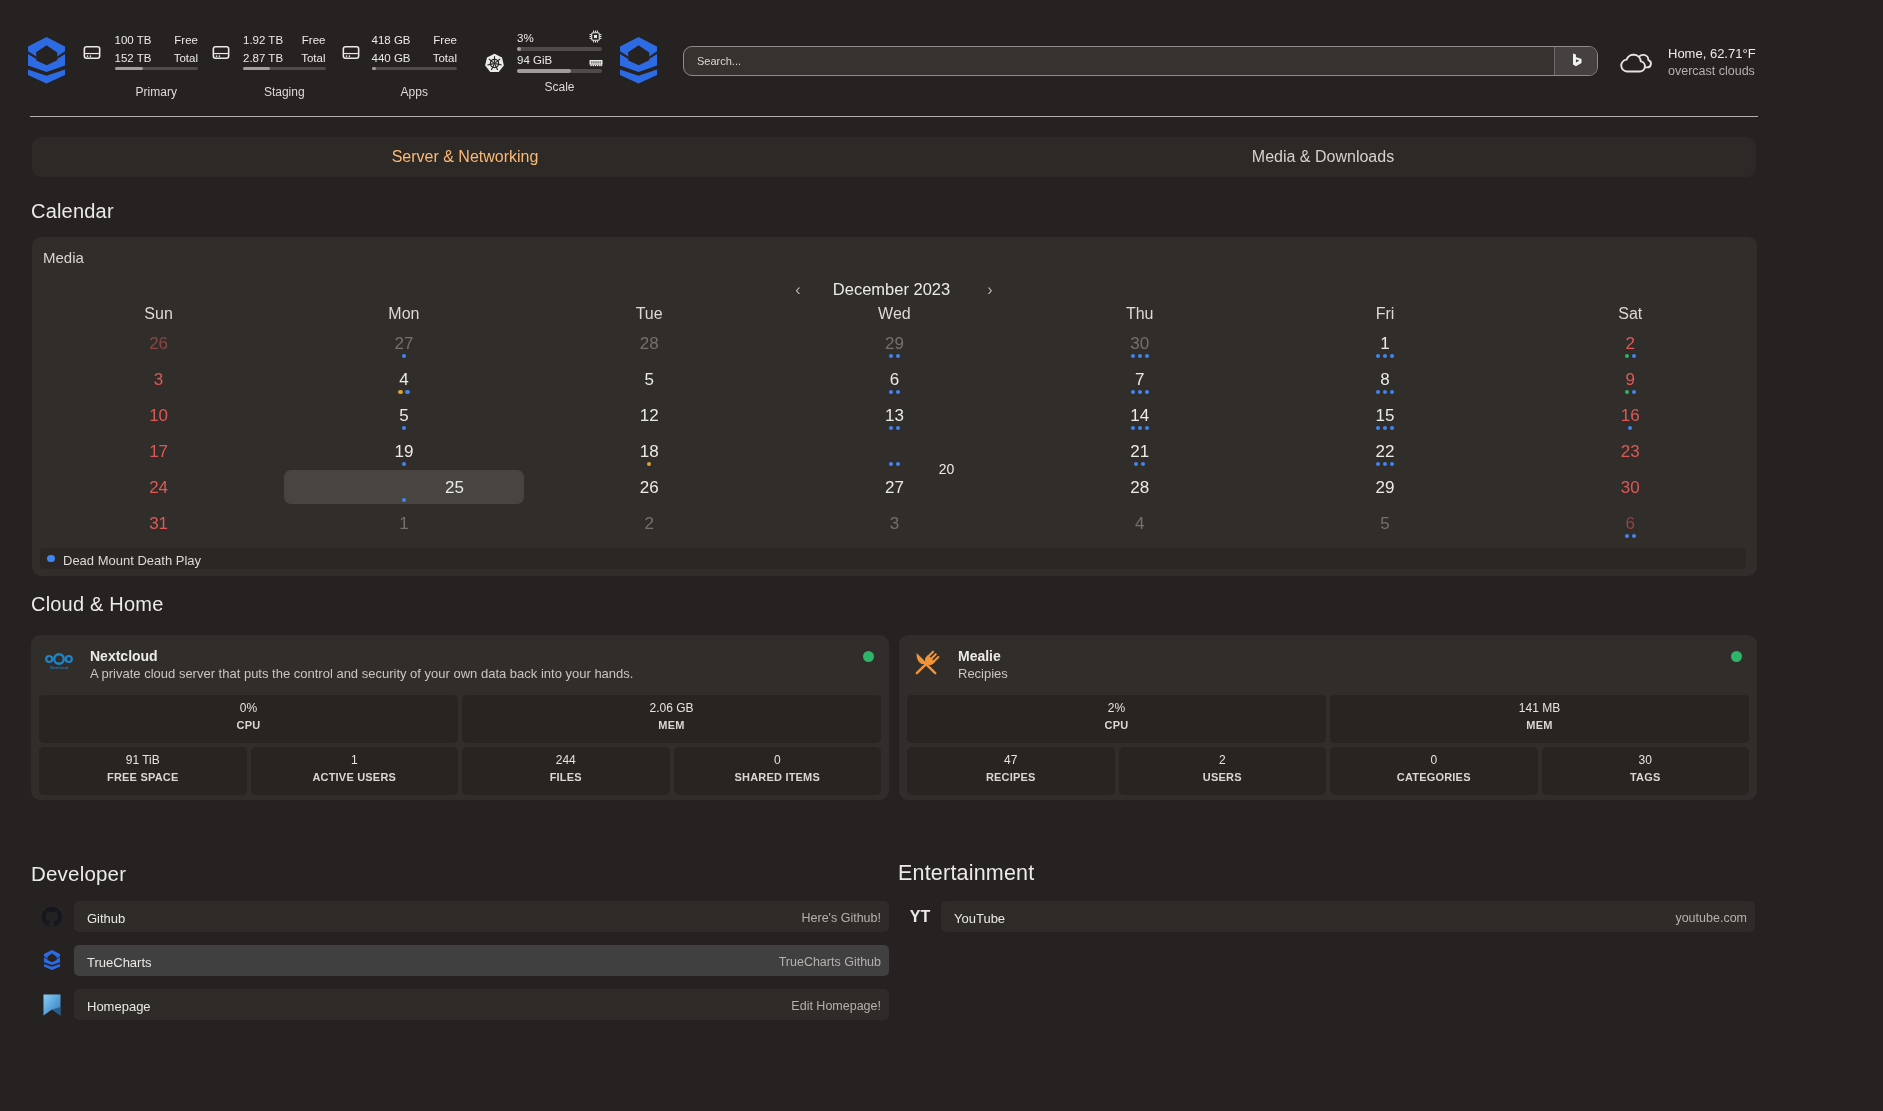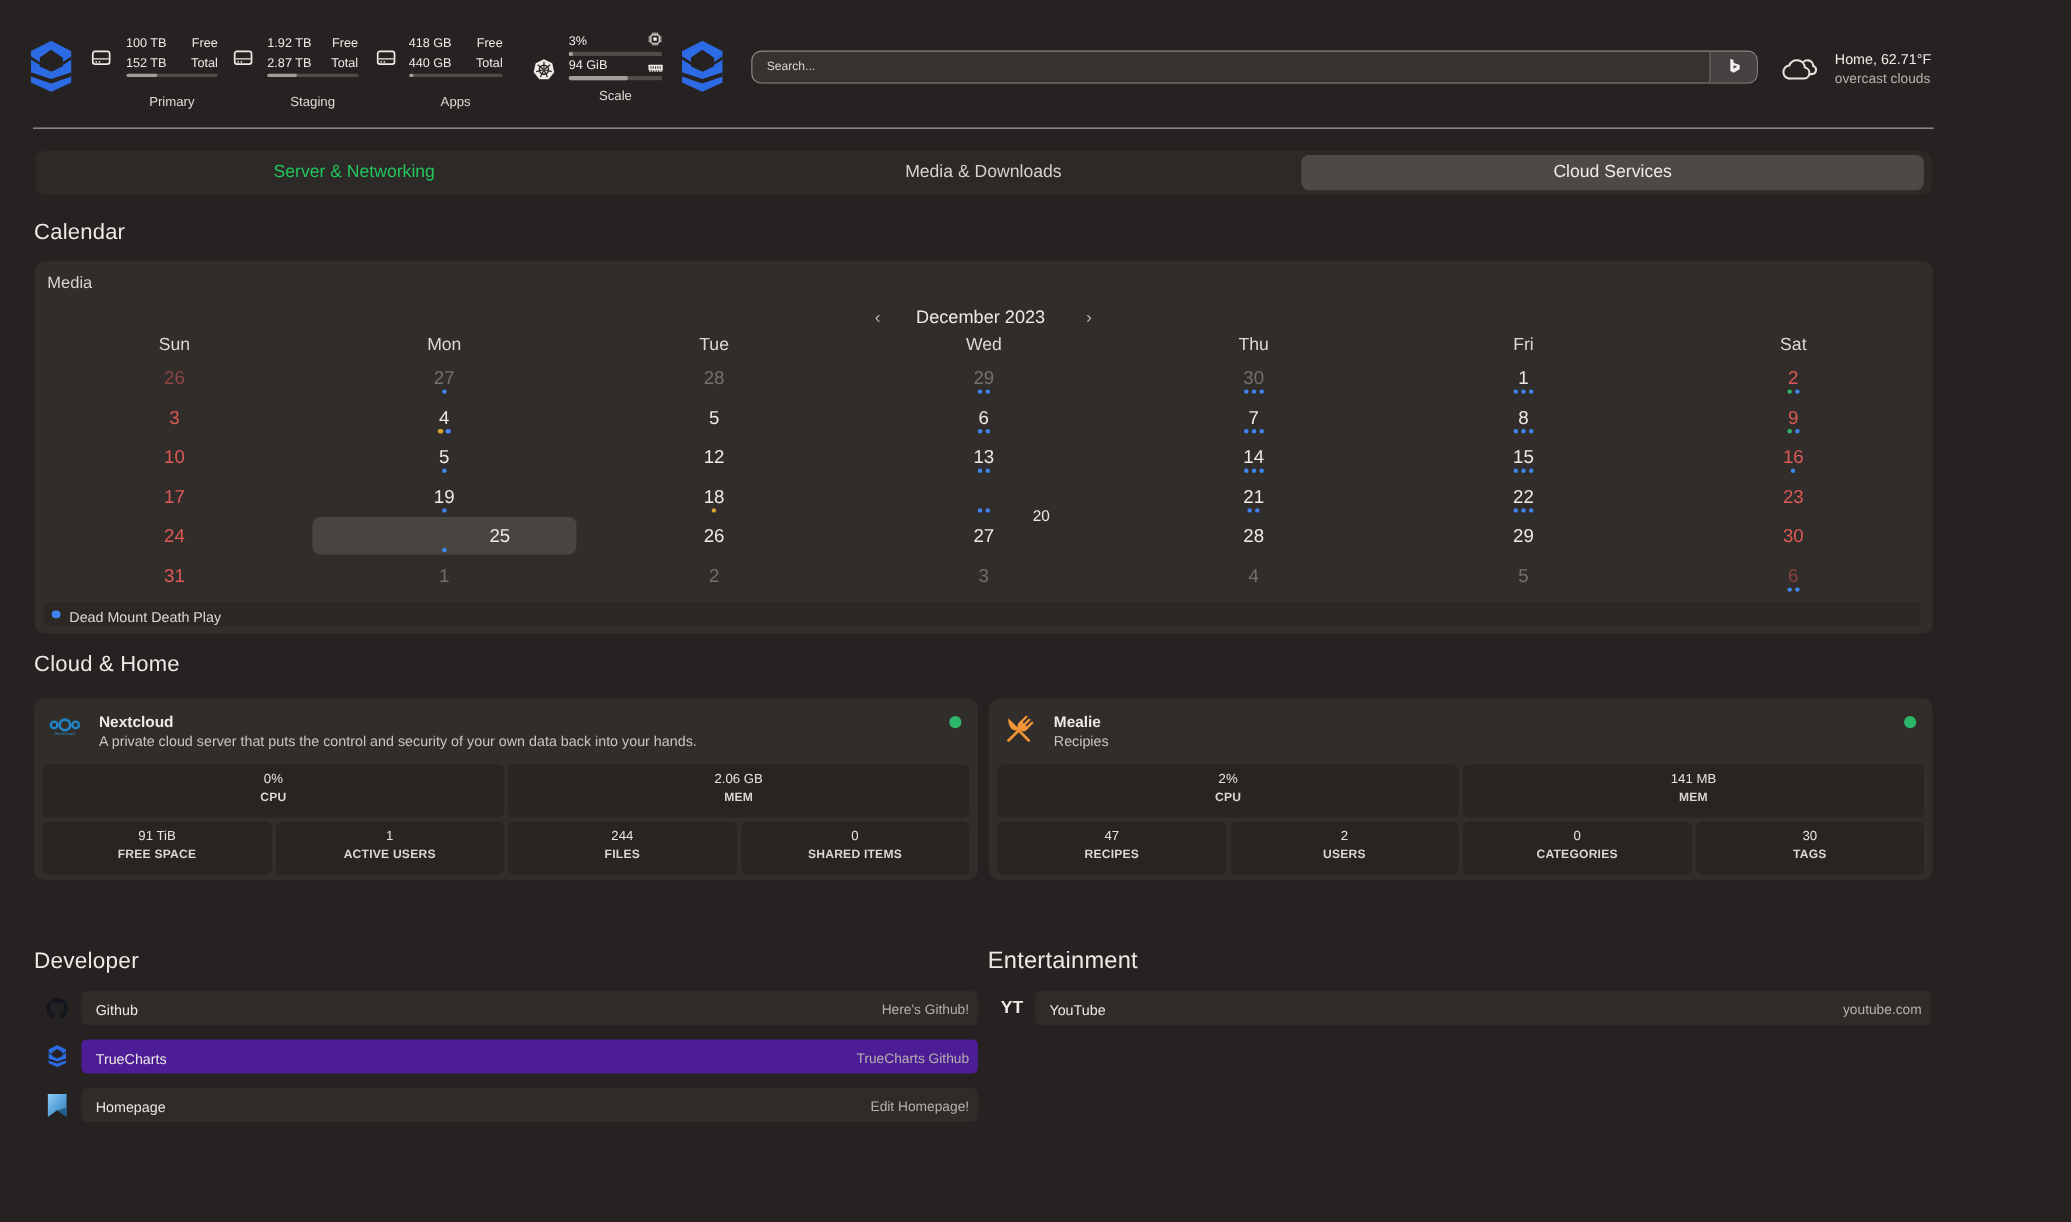"Server & Networking" div { color: #22c55e -> #fdba74 }
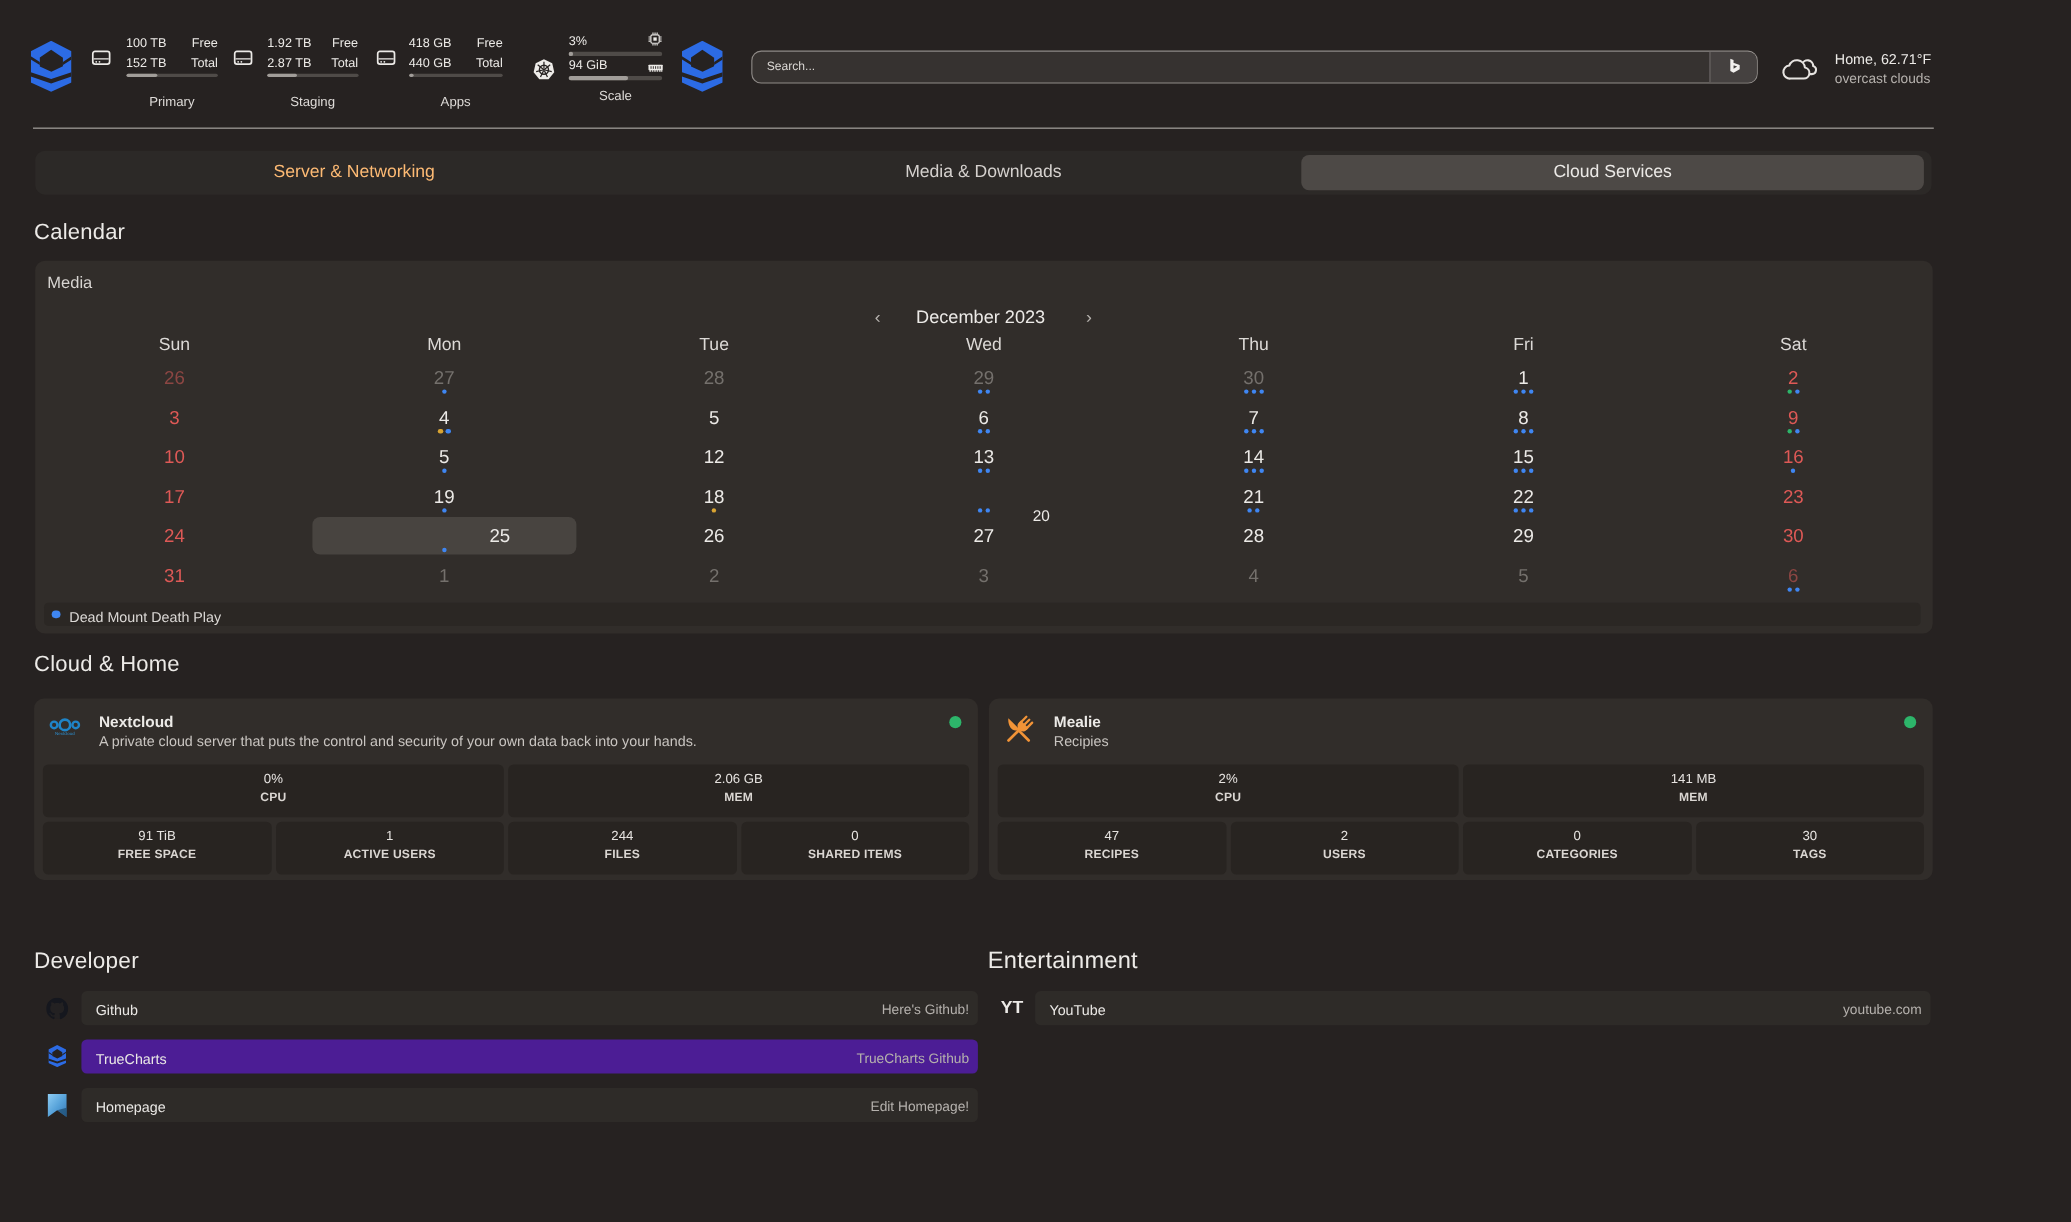"Cloud Services" div { html: <div>Cloud Services</div> -> none }
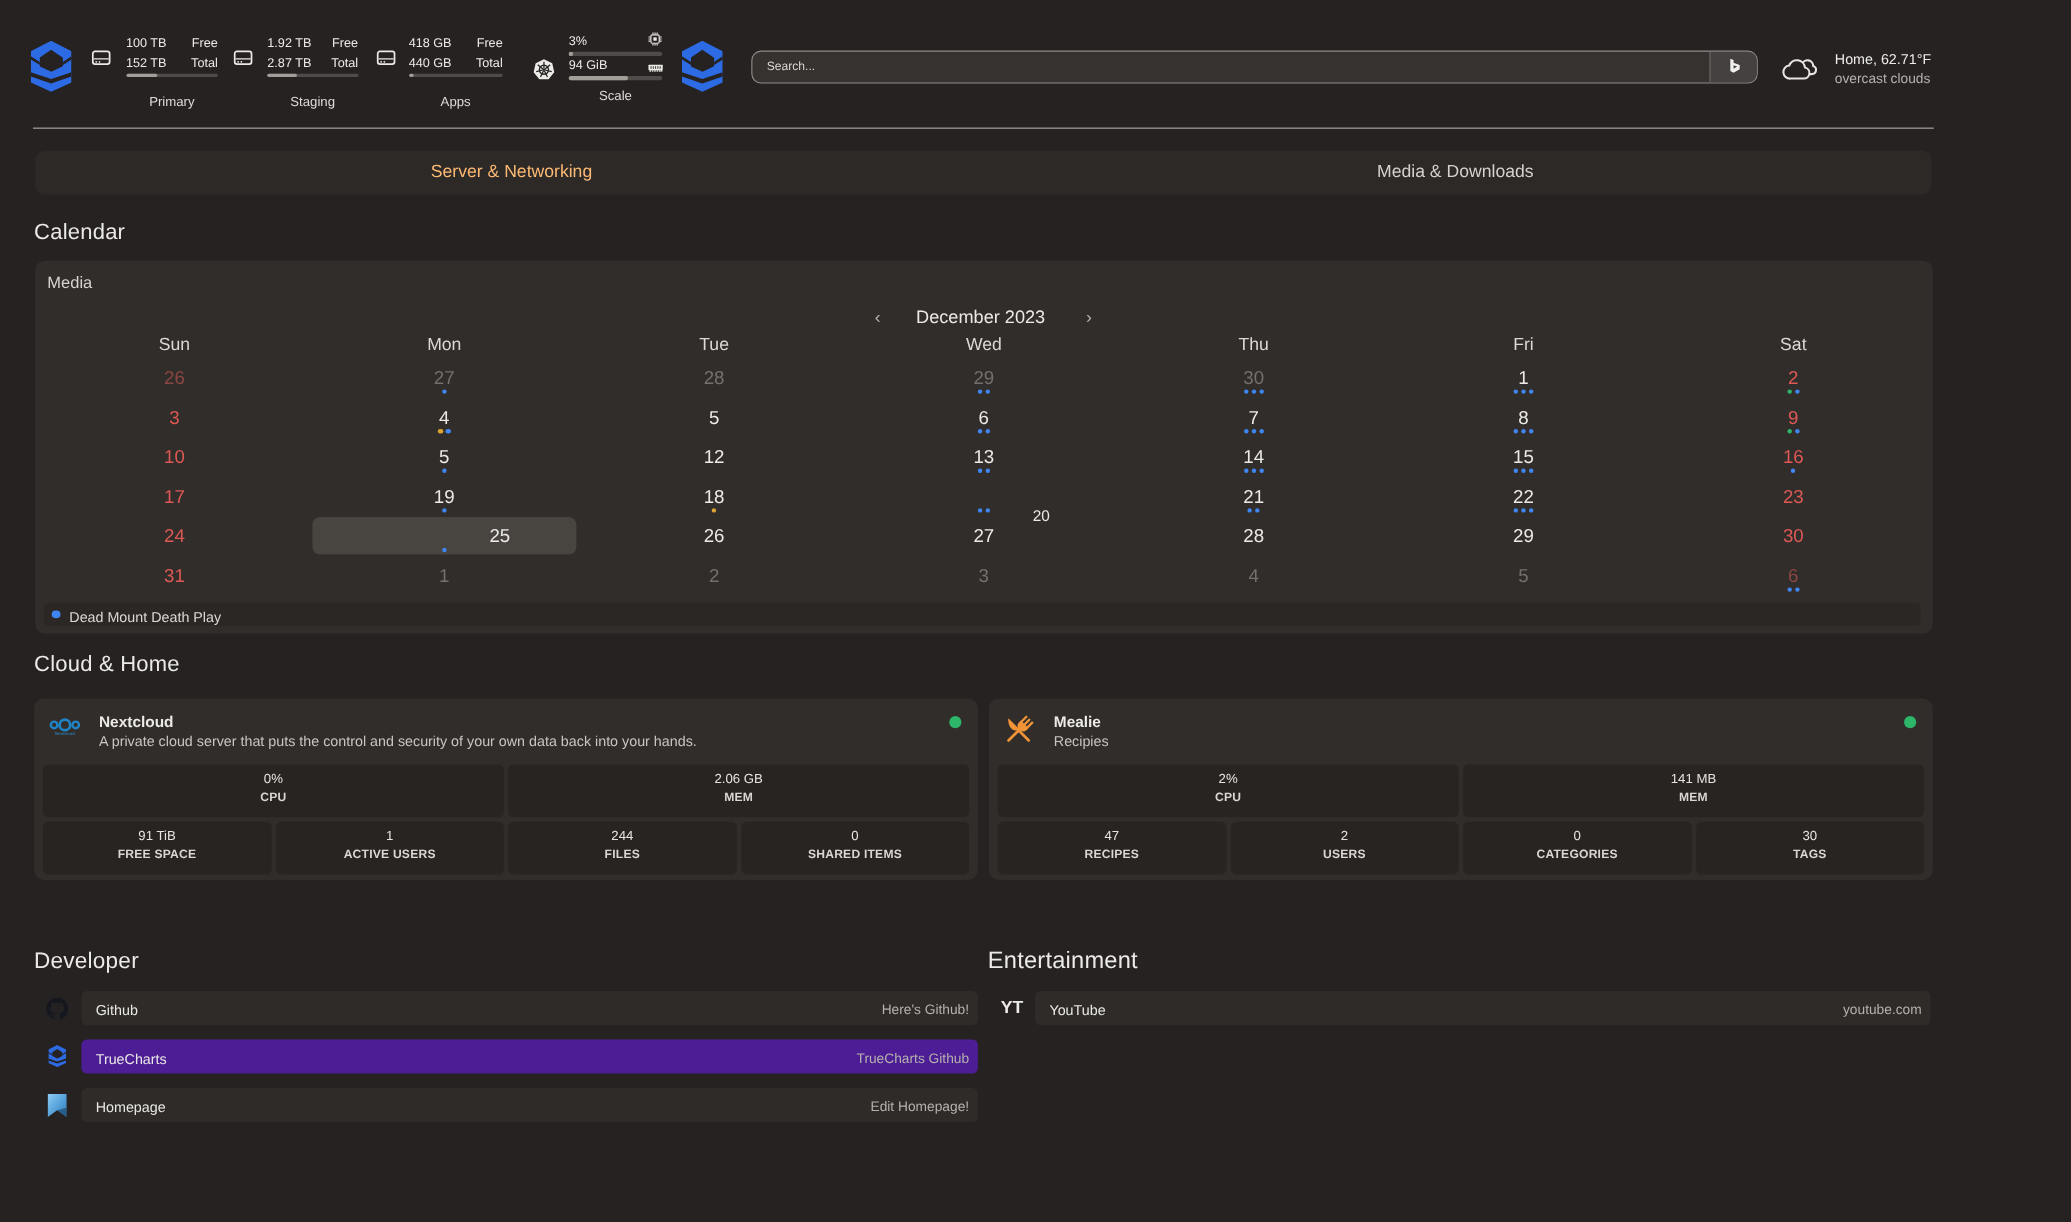"TrueCharts" div.a { background: #4c1d95 -> #404040 }
